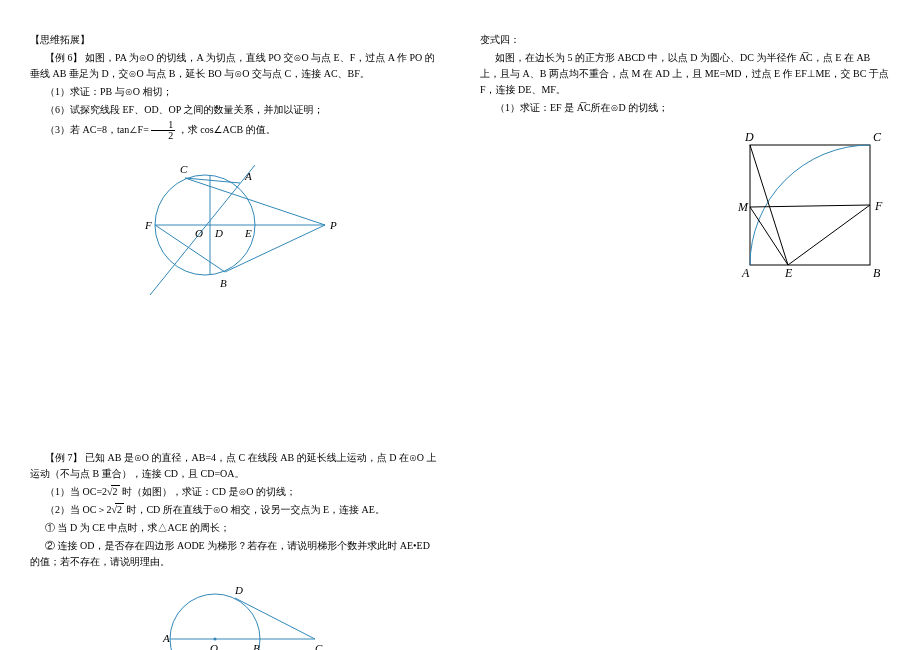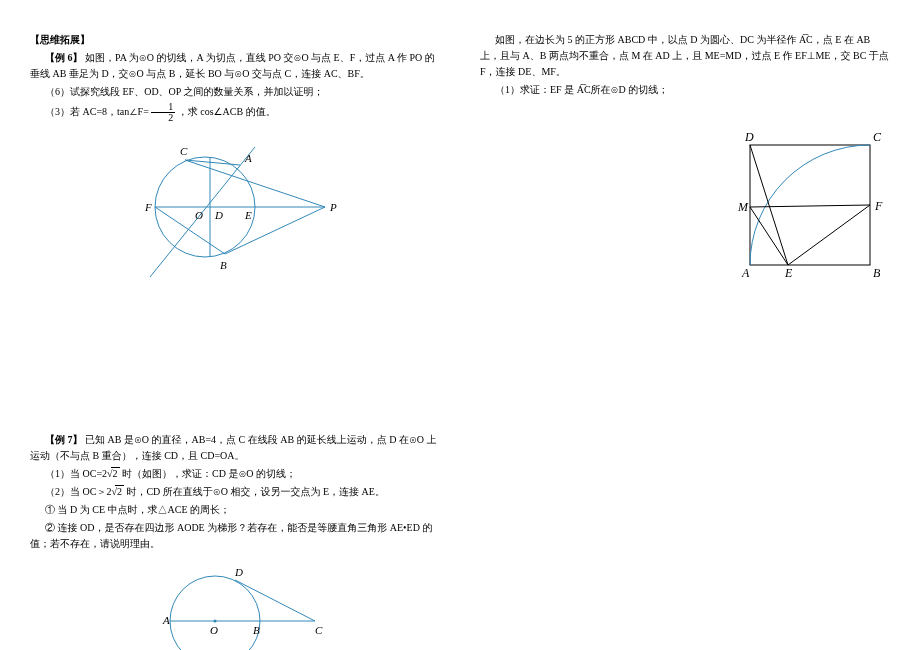"【思维拓展】" .section-title { font-weight: bold -> normal }
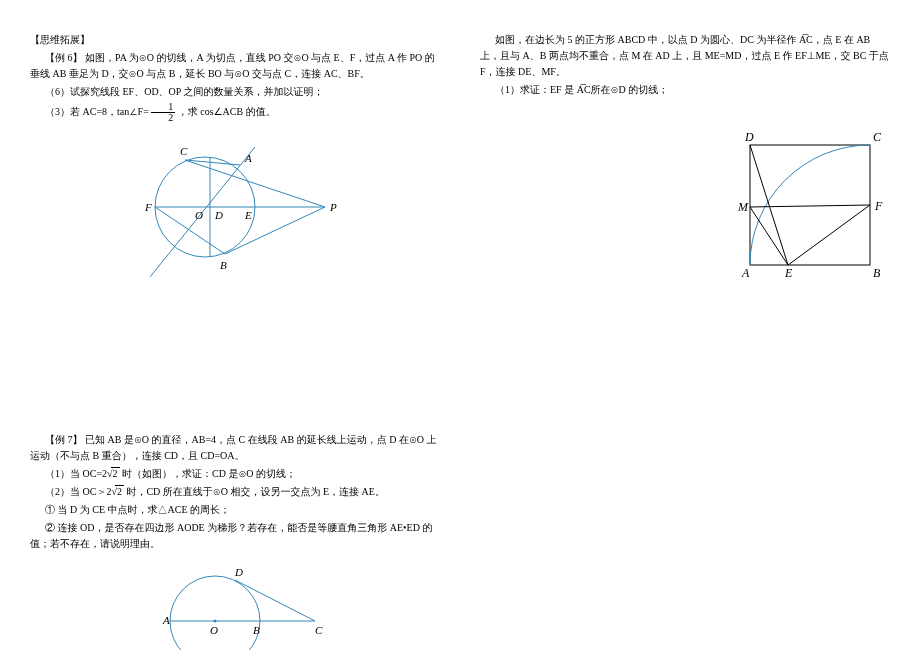"变式四：" p.noindent { html: none -> <p>变式四：</p> }
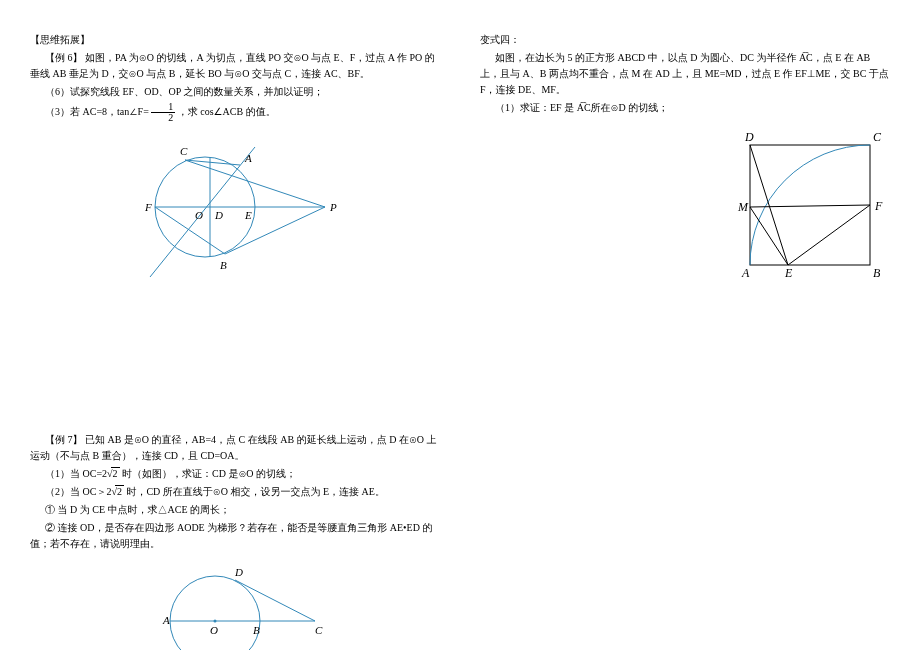"（1）求证：PB 与⊙O 相切；" p { html: none -> <p>（1）求证：PB 与⊙O 相切；</p> }
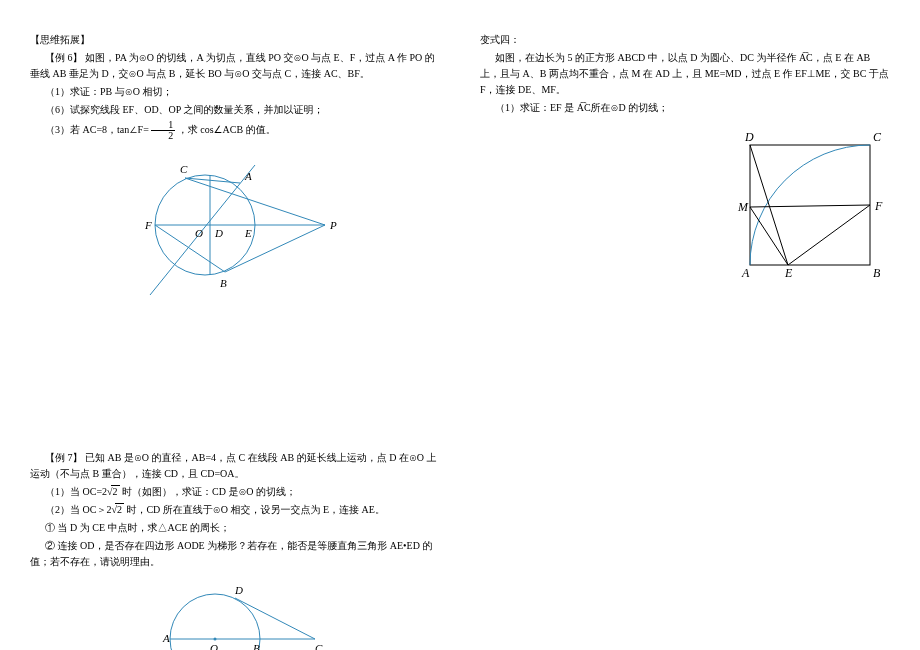"② 连接 OD，是否存在四边形 AODE 为梯形？若存在，能否是等腰直角三角形" p { text: 能否是等腰直角三角形 -> 请说明梯形个数并求此时 }
